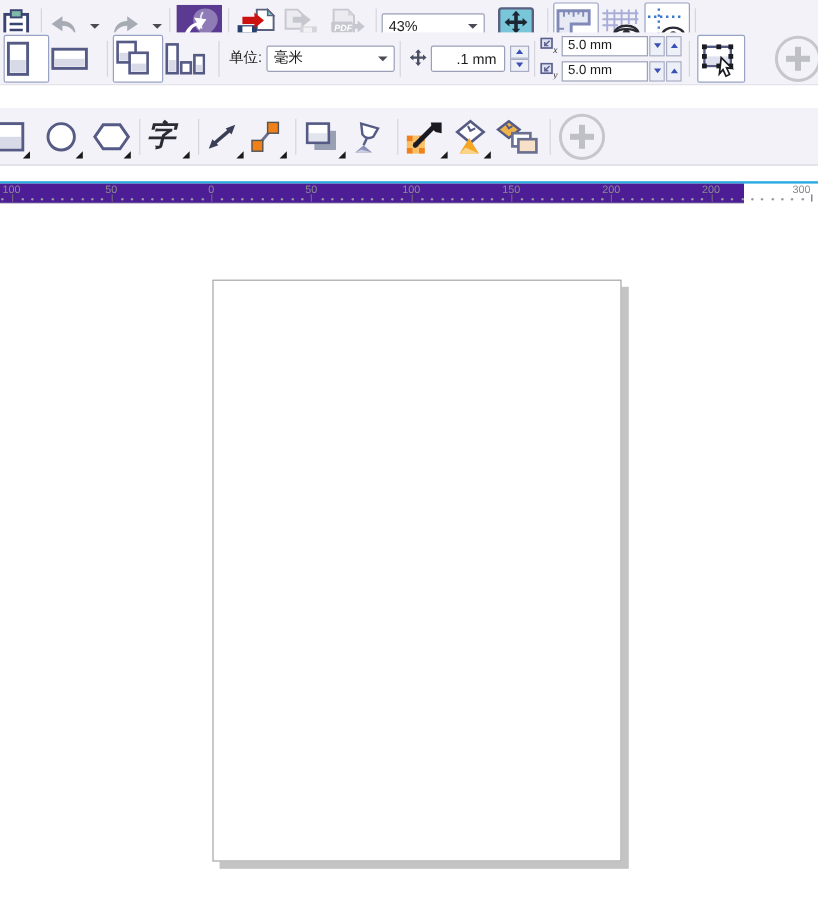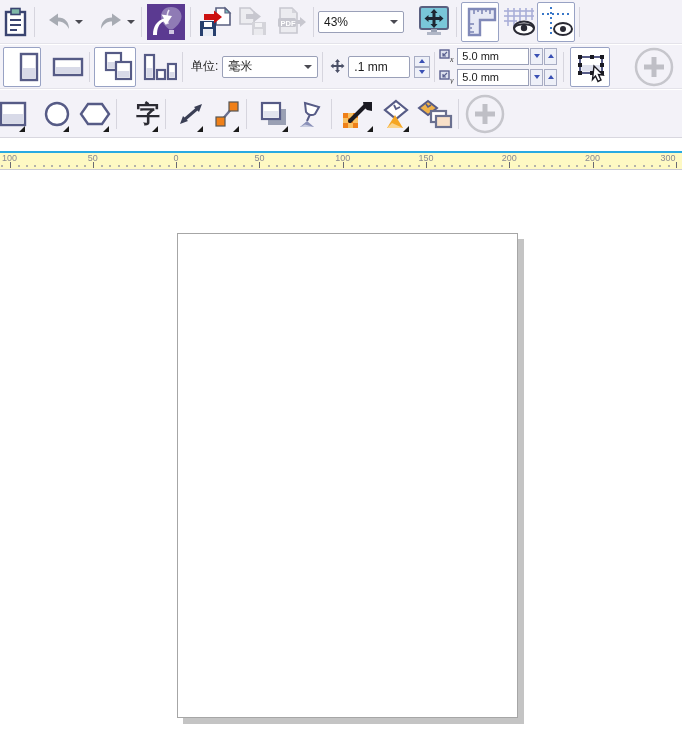"PDF" .btn { font-style: none -> italic; justify-content: flex-end -> flex-start }
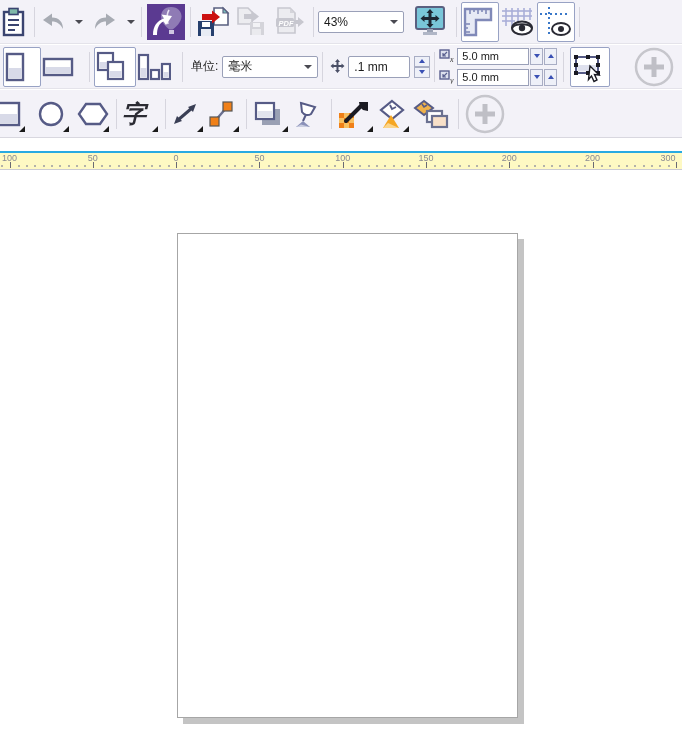"单位:" .r2 { top: 45px -> 27px }
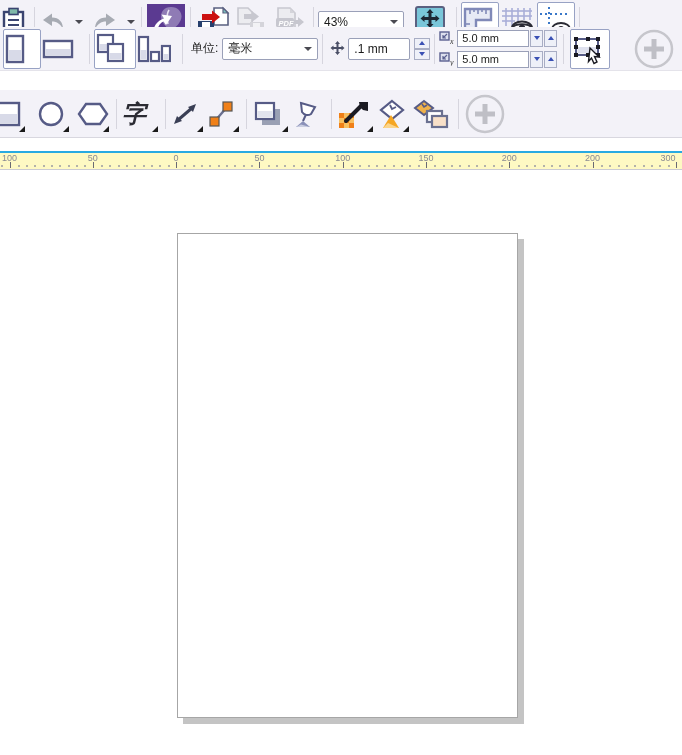"毫米" div.combo { width: 96px -> 107px }
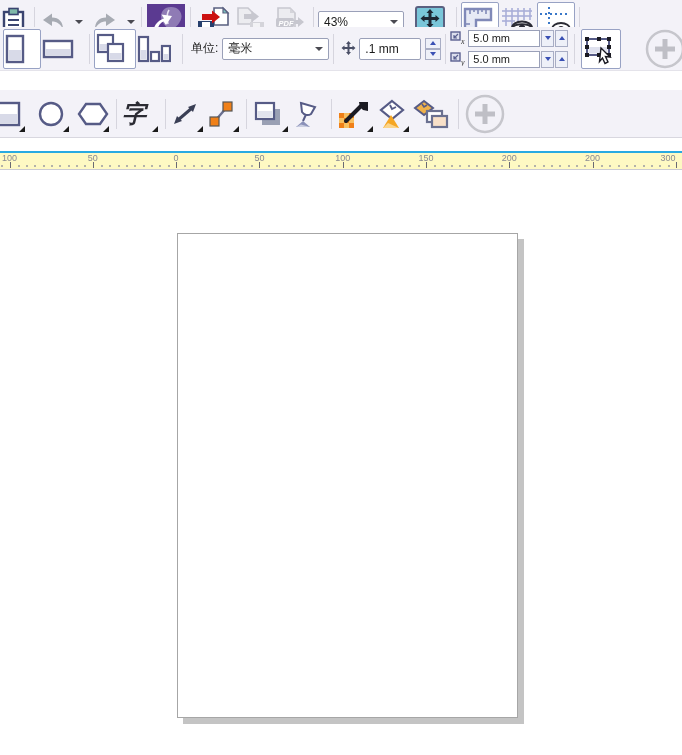".1 mm" .field { padding-left: 5px -> 20px }
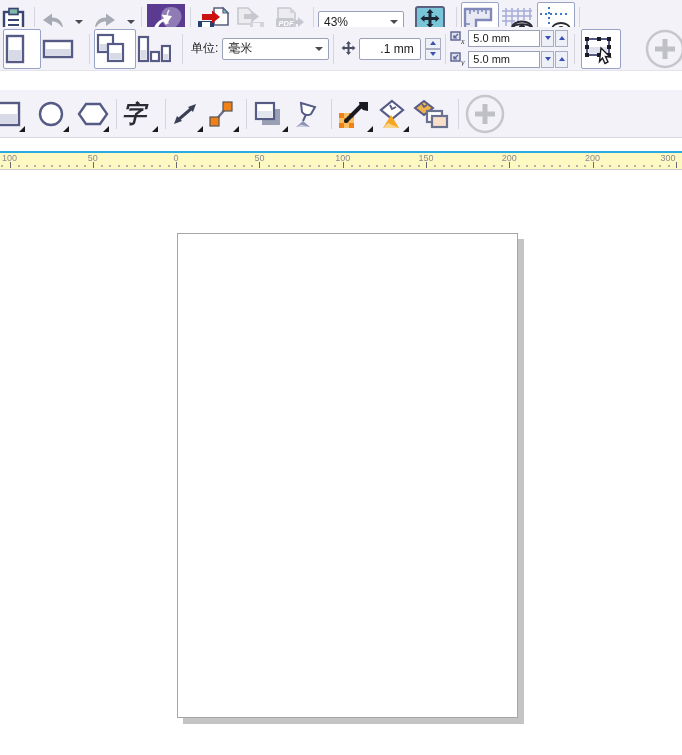"100" #ruler { background: #fef9c3 -> #4c1d95; width: 682px -> 620px }
